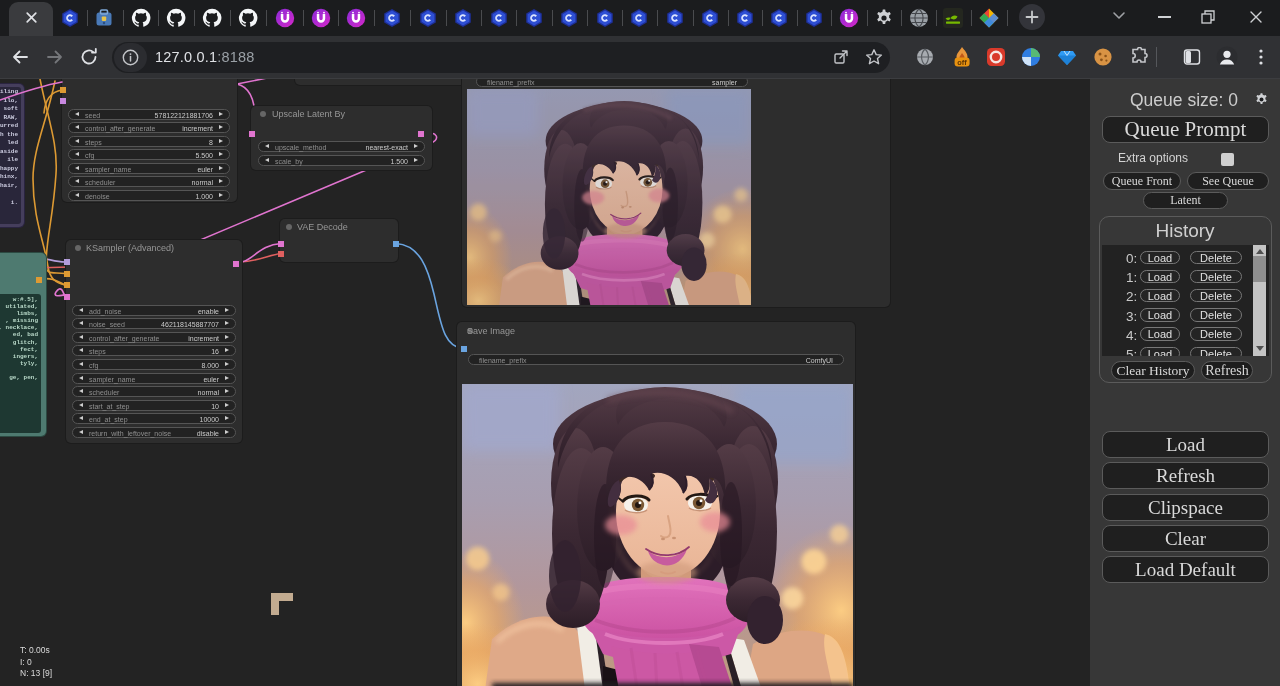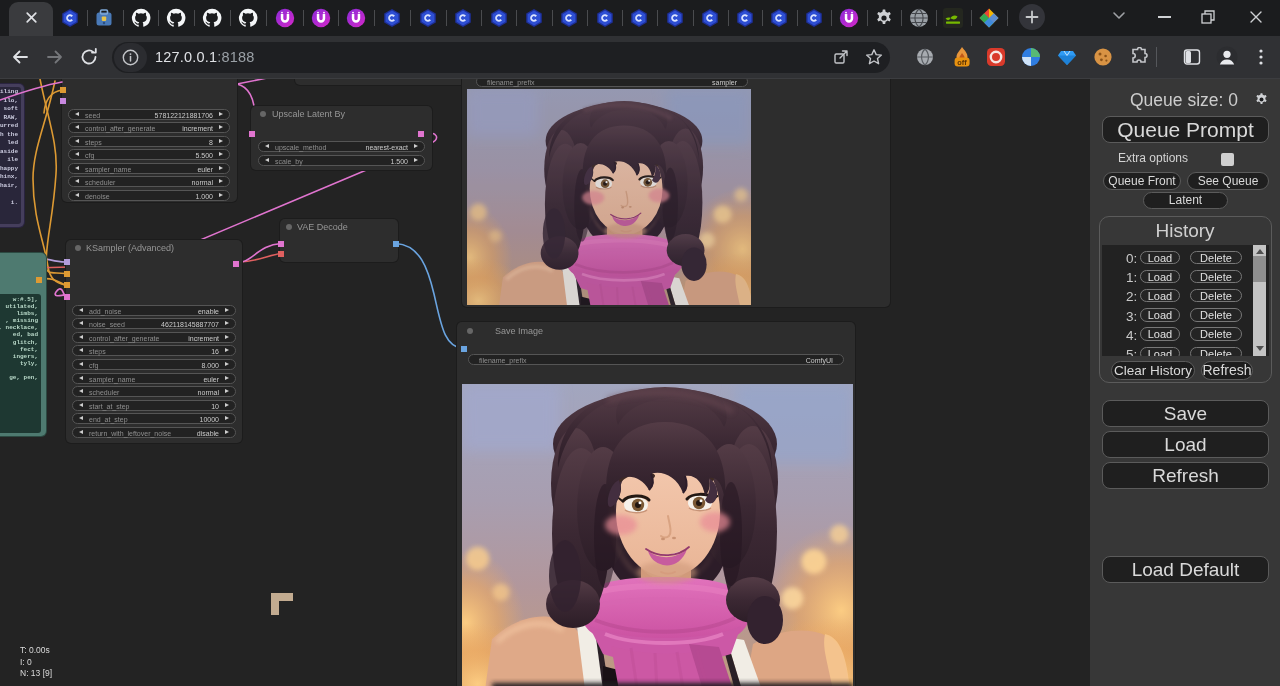"Queue Prompt" .btn { font-family: none -> Liberation Serif, serif }
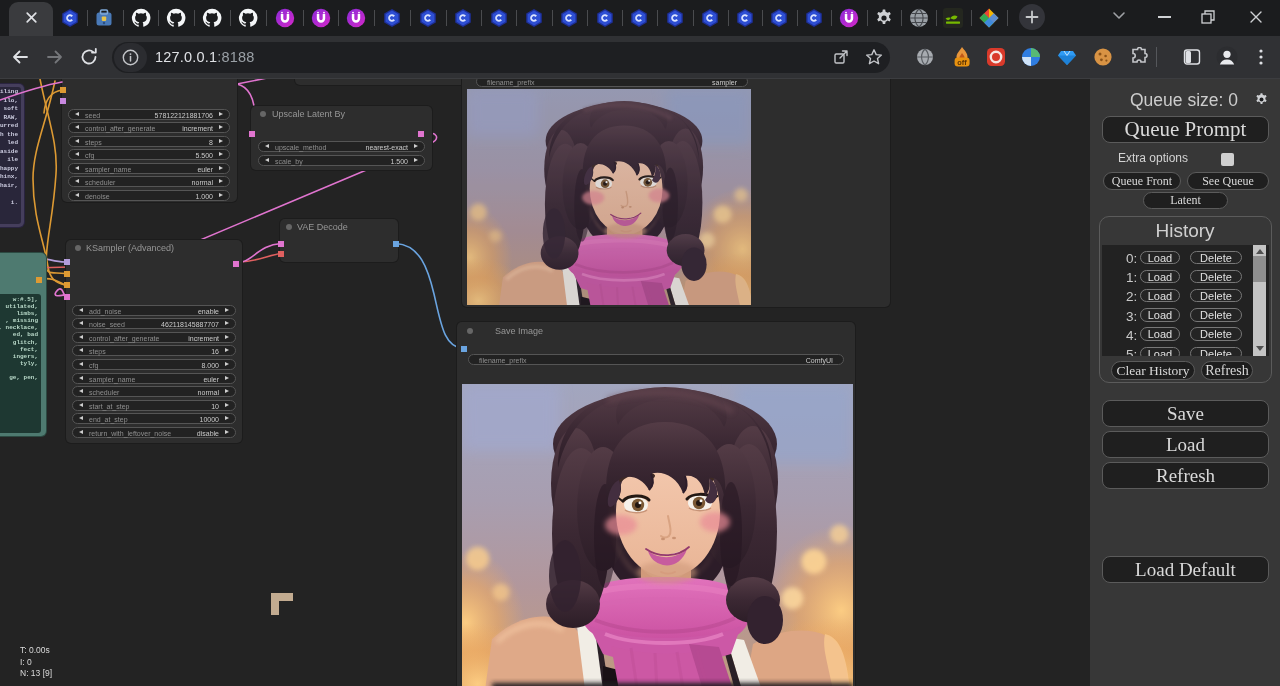"Save Image" div.ntitle { left: 38px -> 10px }
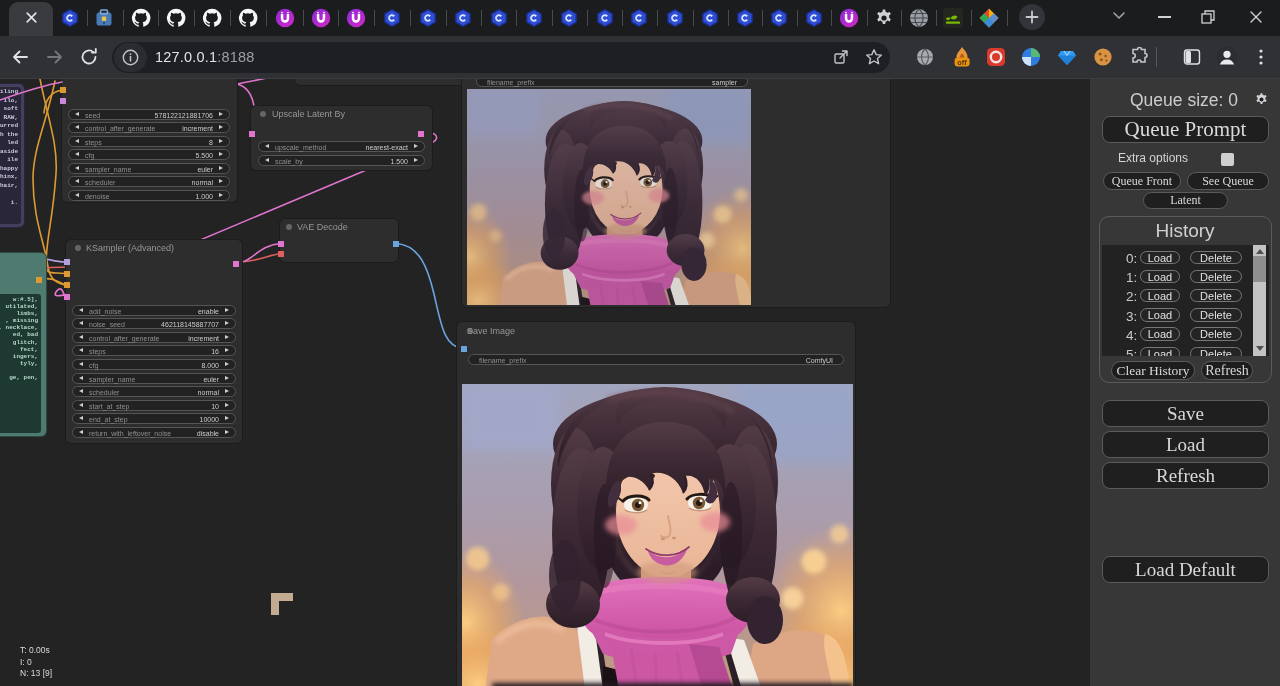"Save" div.btn { html: <div>Save</div> -> none }
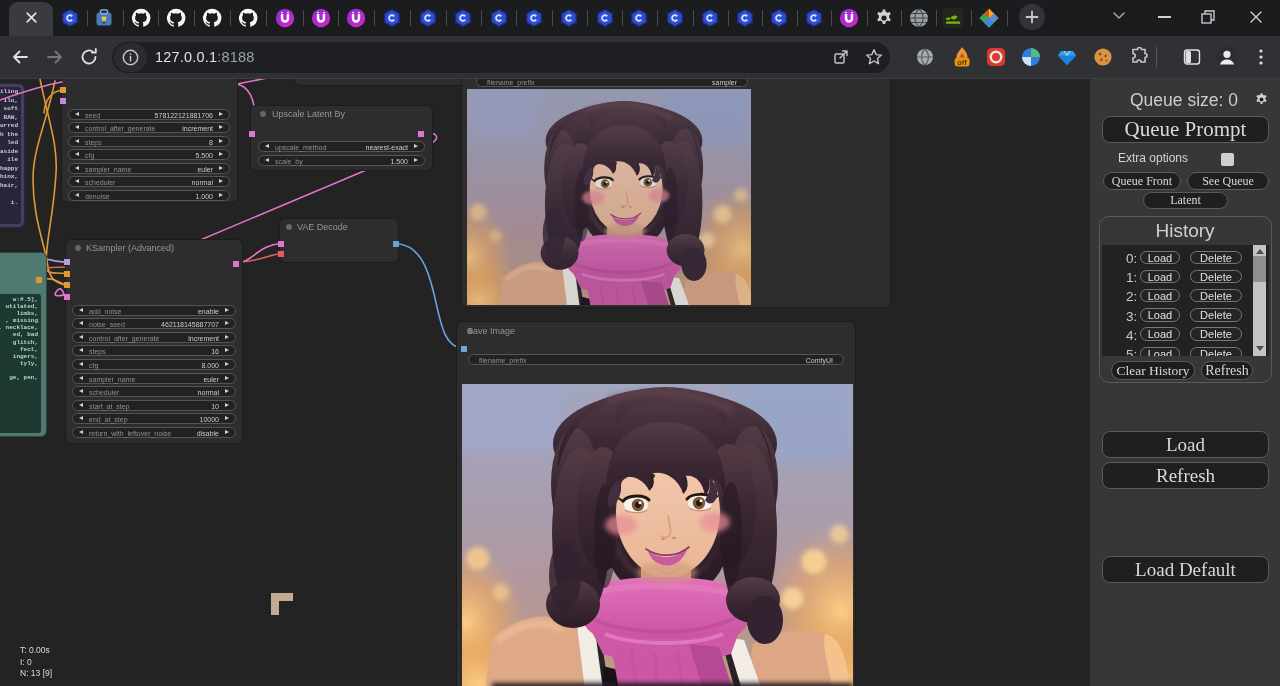"Clipspace" div.btn { html: none -> <div>Clipspace</div> }
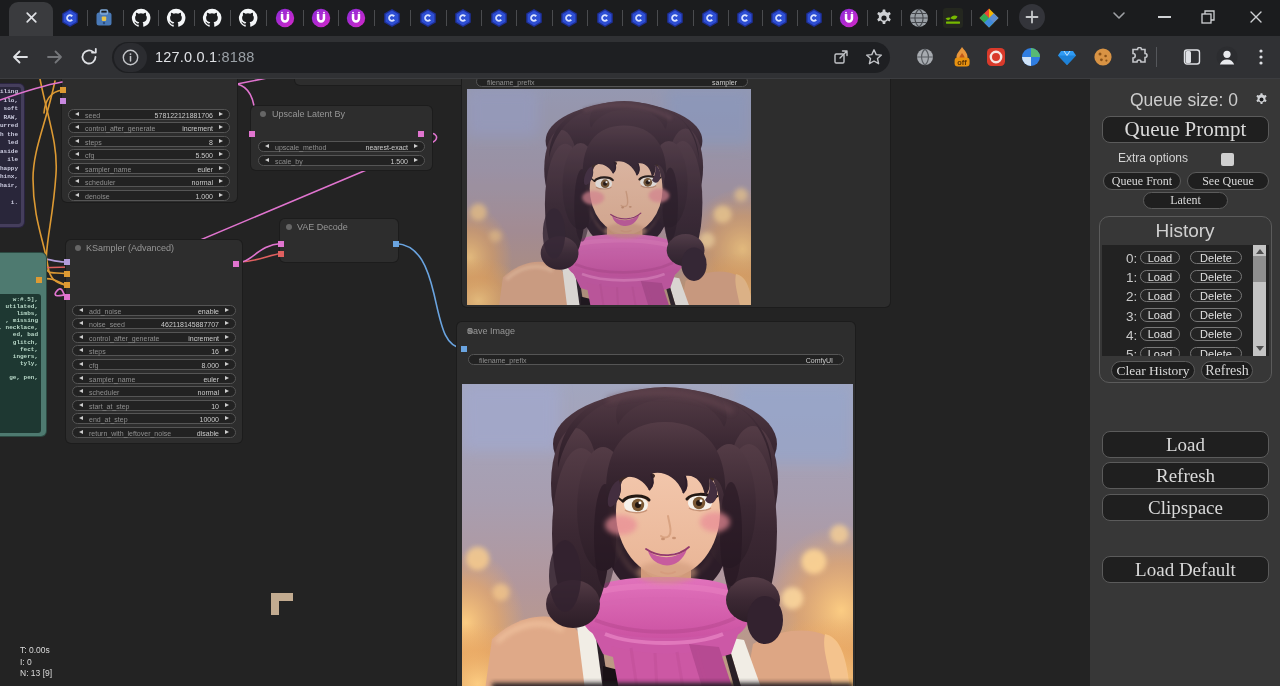"Clear" div.btn { html: none -> <div>Clear</div> }
